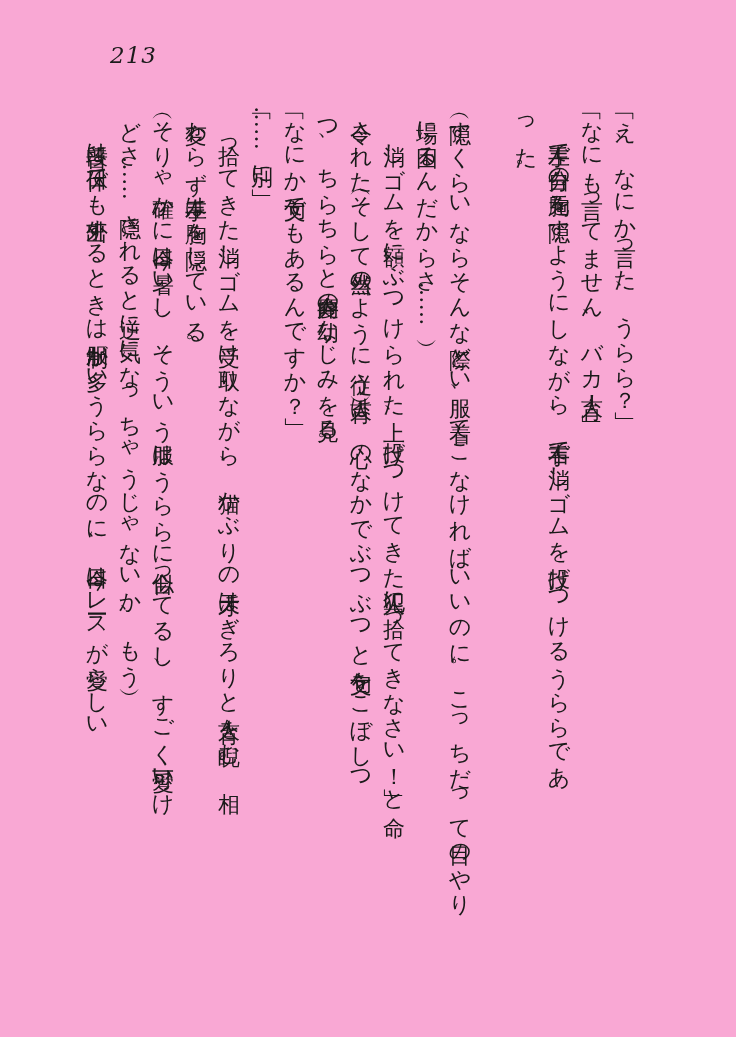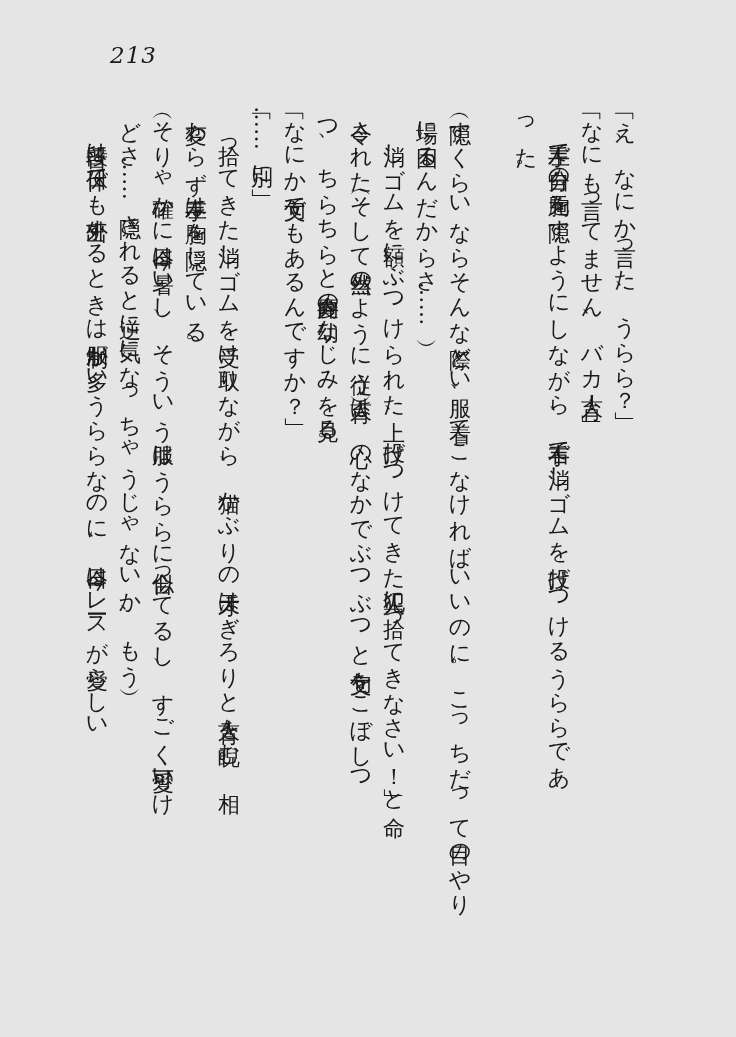"213" .page { background: #e5e5e5 -> #f9a8d4 }
